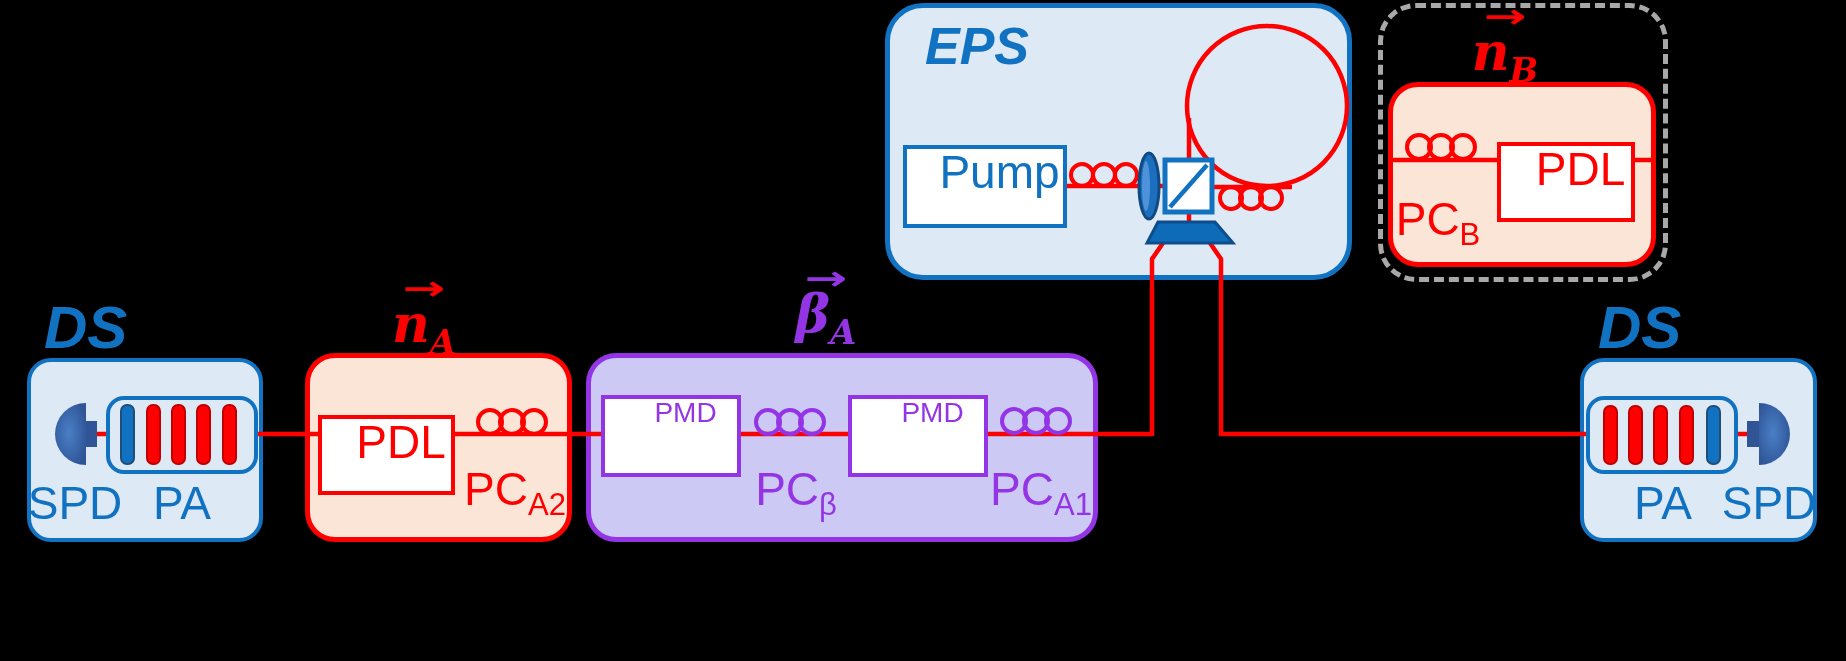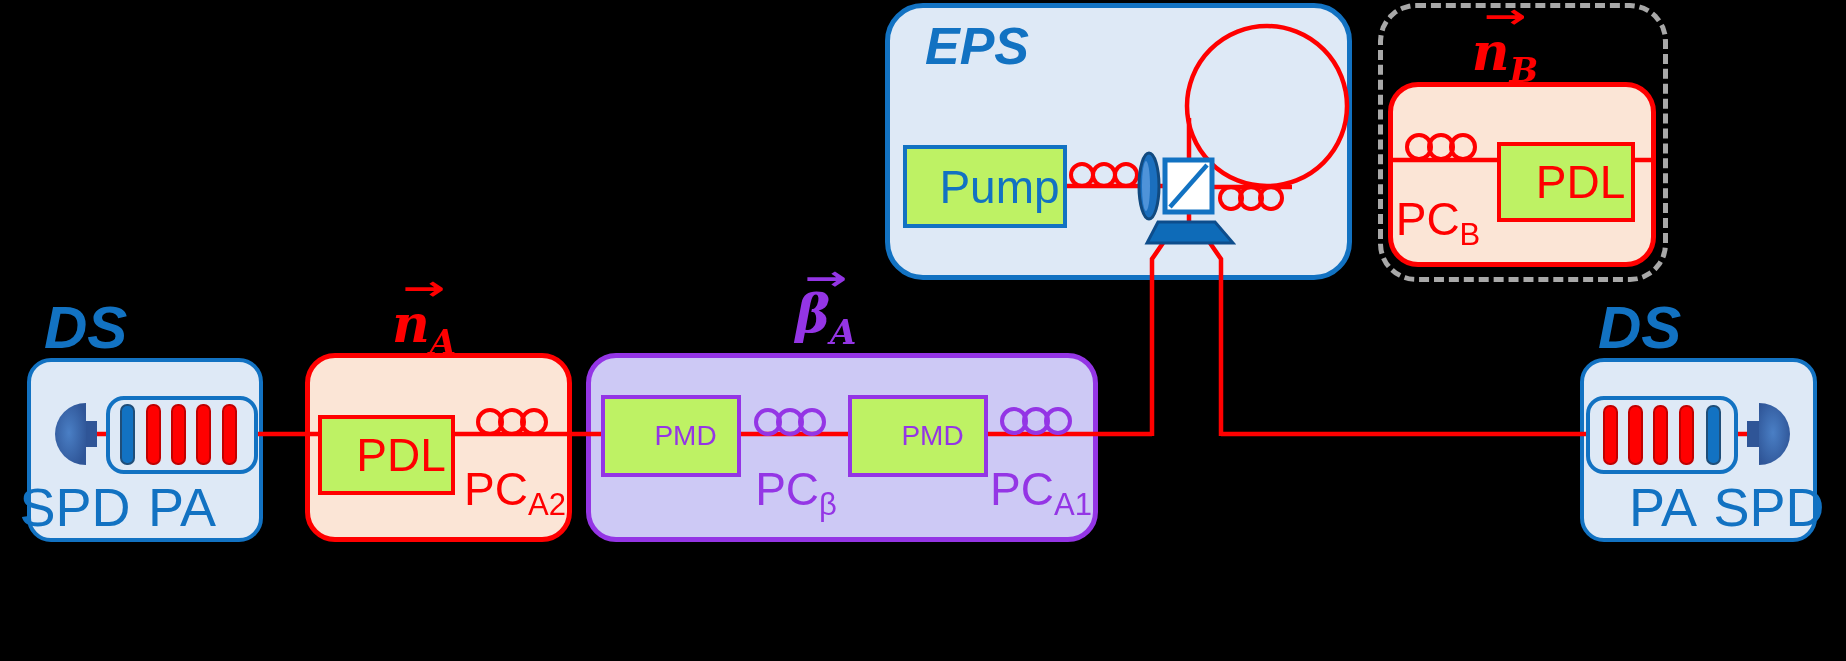"Pump" .comp { align-items: center -> none; background: #bef264 -> #ffffff }
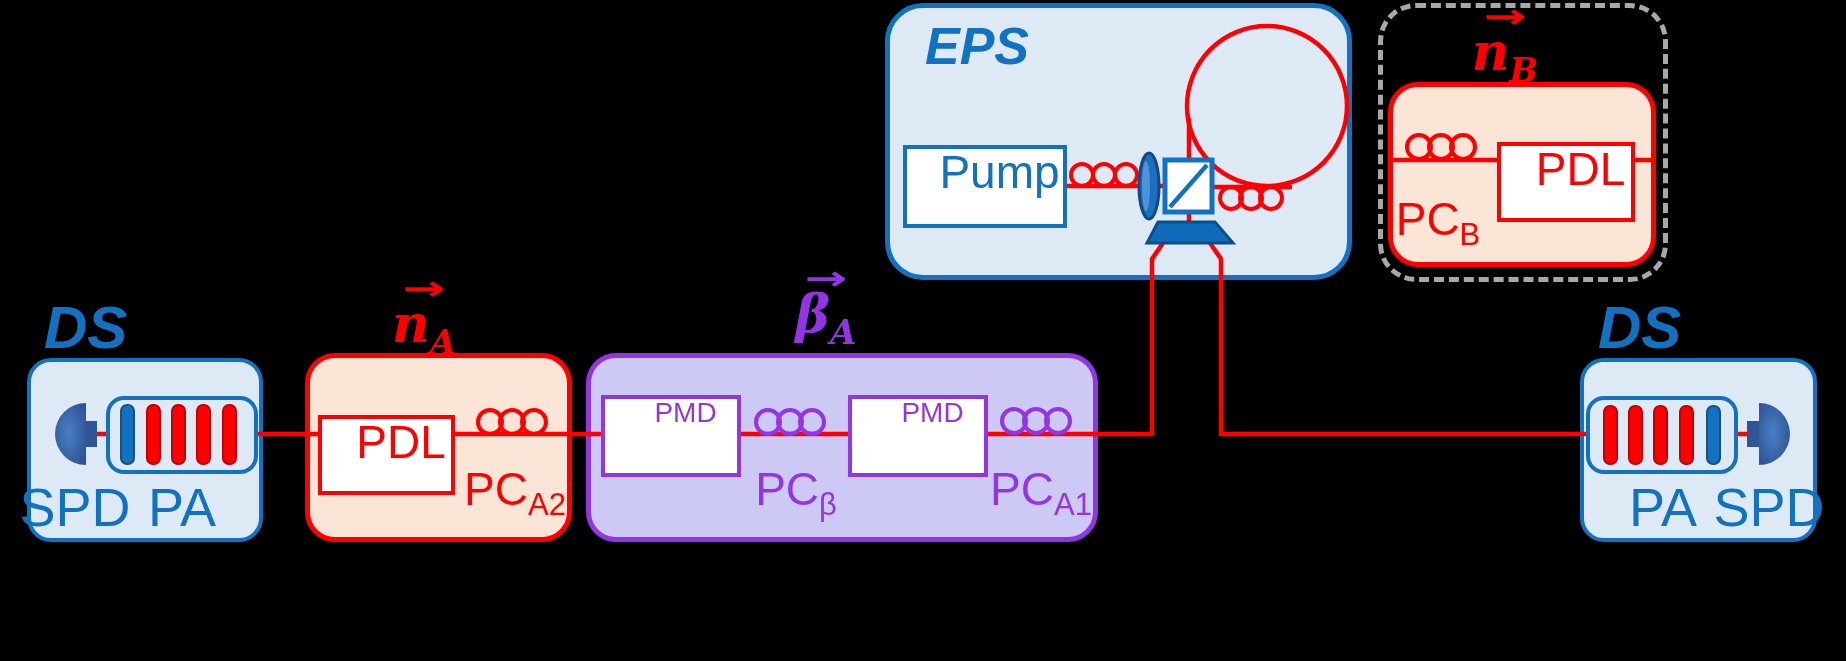"SPD" .plain-blue { font-size: 54px -> 46px }
